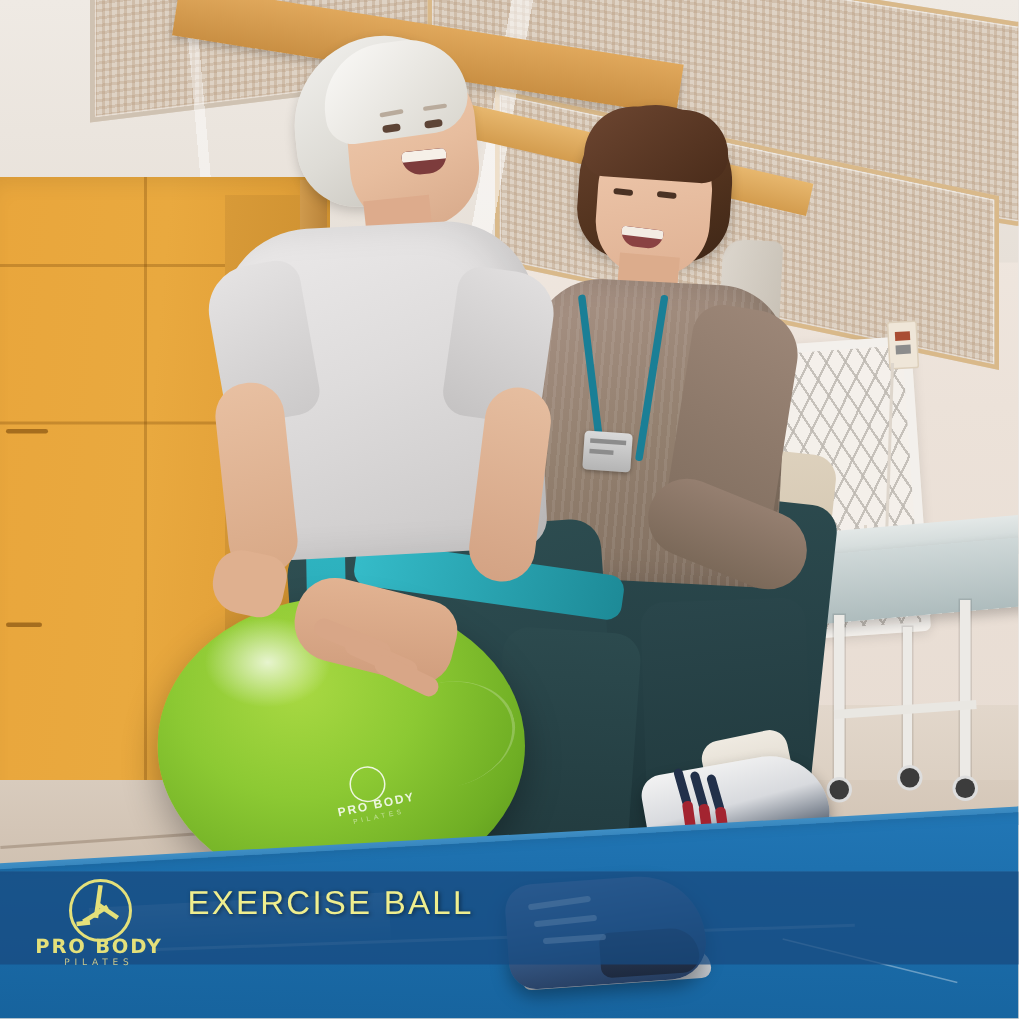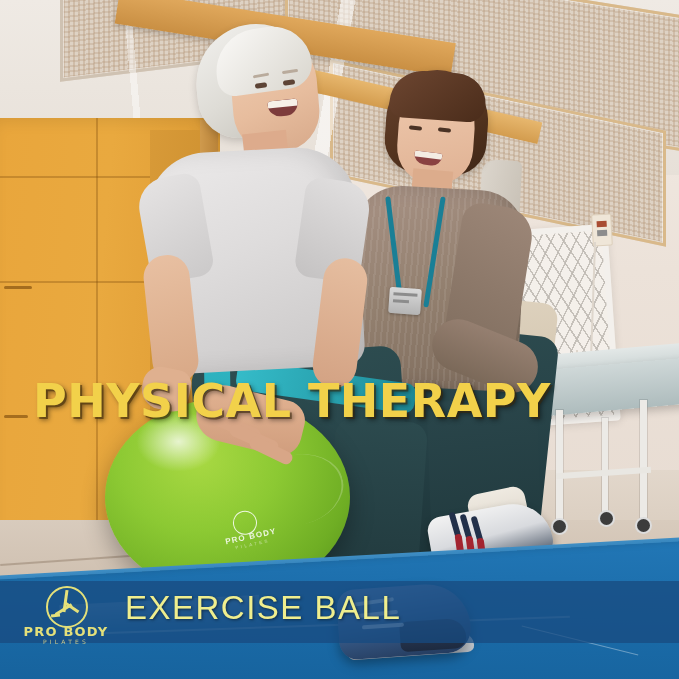"PHYSICAL THERAPY" div.headline { html: <div>PHYSICAL THERAPY</div> -> none }
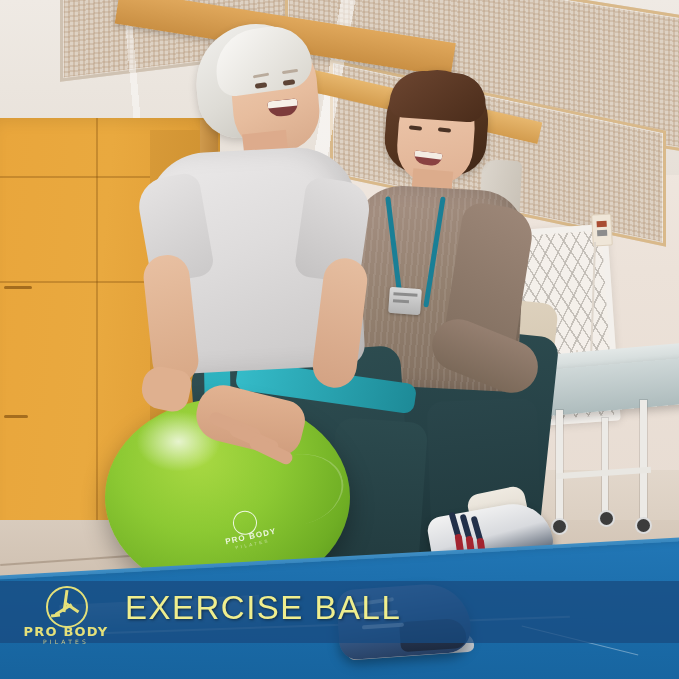"EXERCISE BALL" .product-name { font-size: 33px -> 22px }
